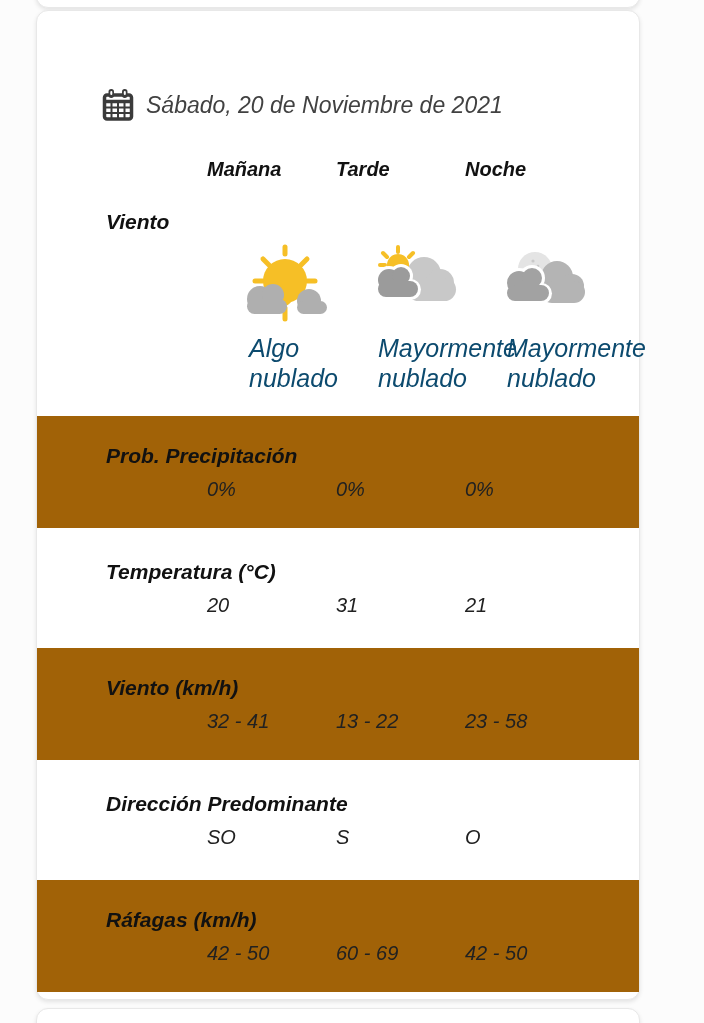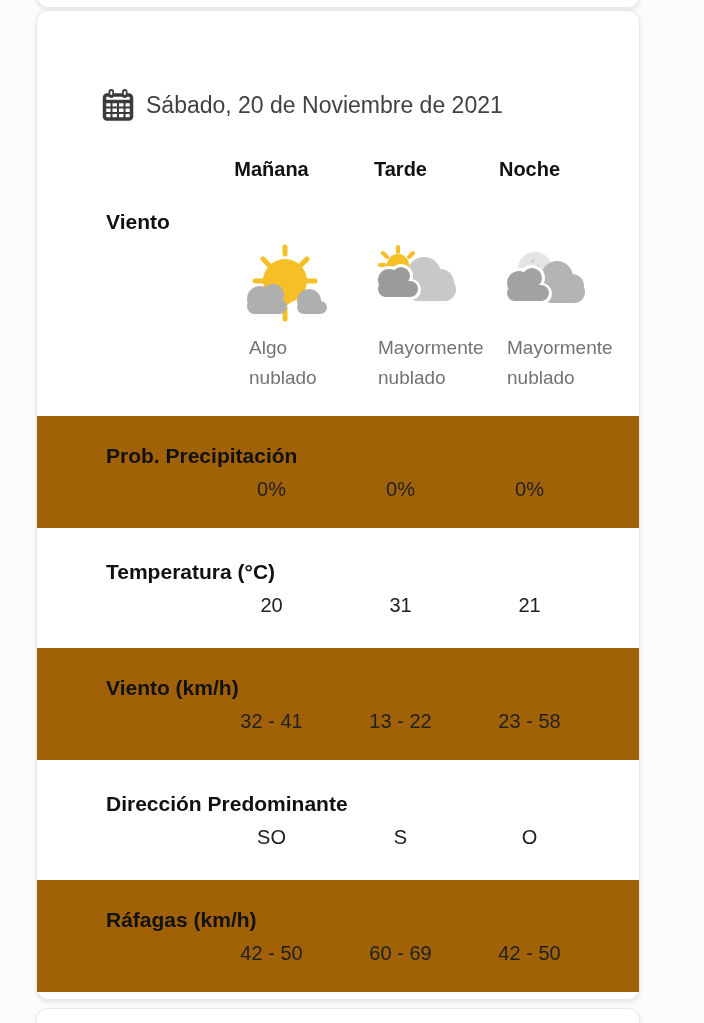"Sábado, 20 de Noviembre de" .card { font-style: none -> italic }
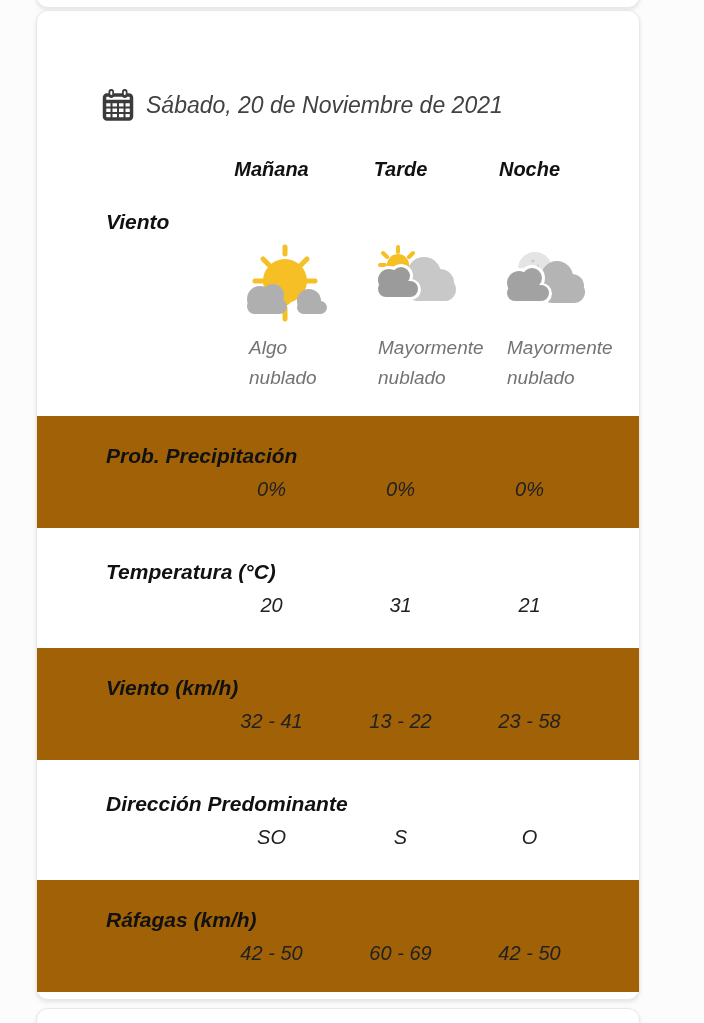"Mañana" .cell { text-align: center -> none }
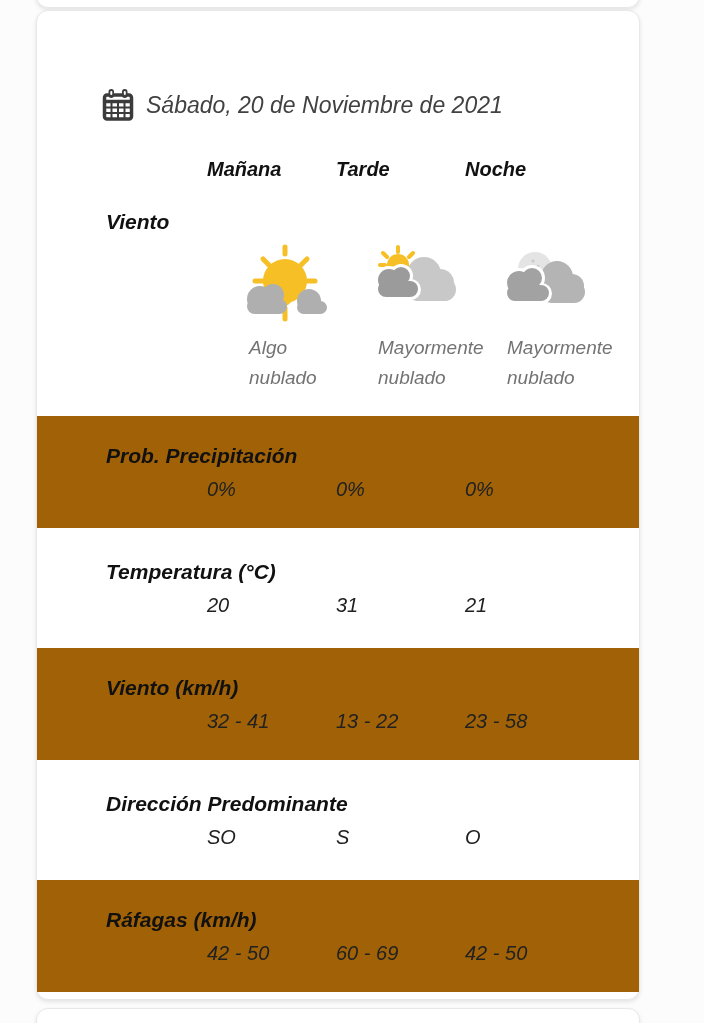"Algo" .caption { color: #737373 -> #0c4a6e; font-size: 19px -> 25px }
